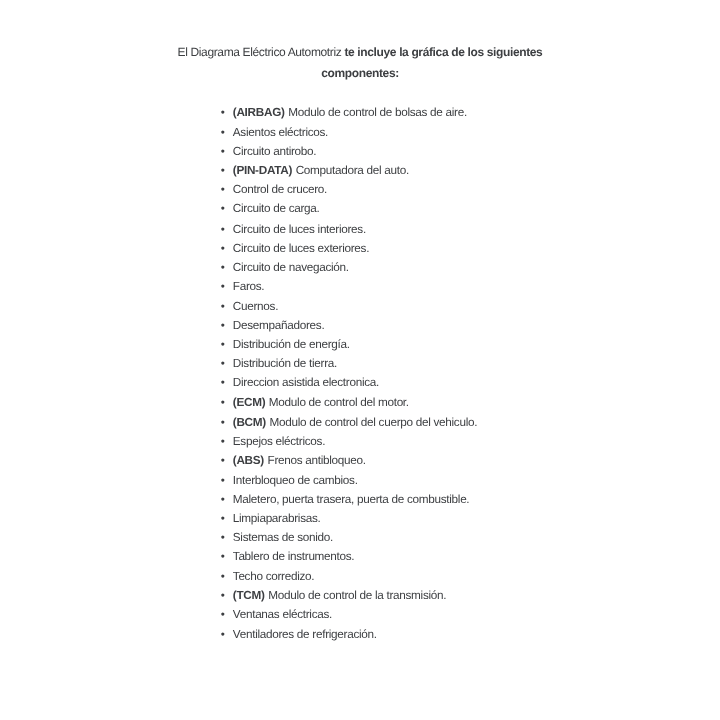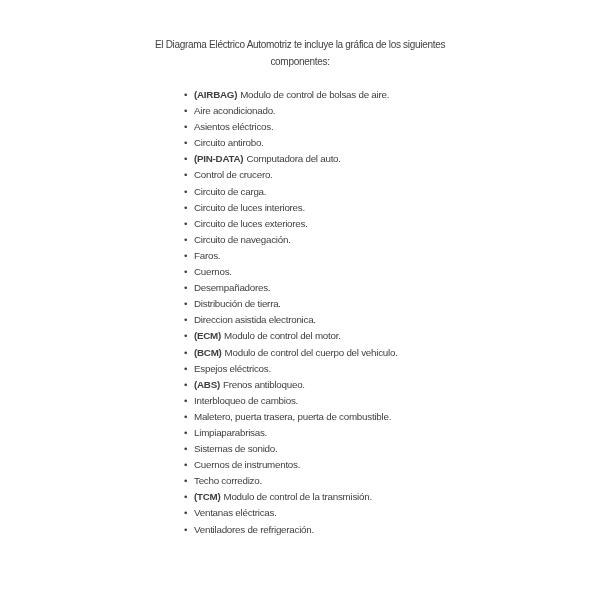"te incluye la gráfica de" .doc-title .bold { font-weight: 400 -> 700 }
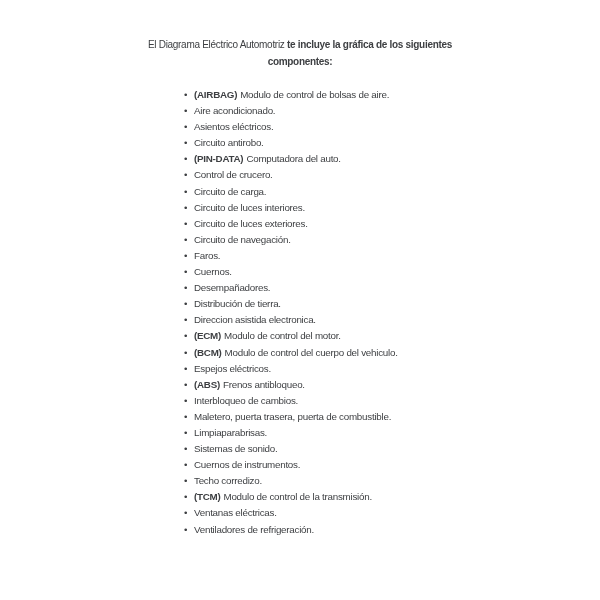"Aire acondicionado." li { html: <li><span></span><span>Aire acondicionado.</span></li> -> none }
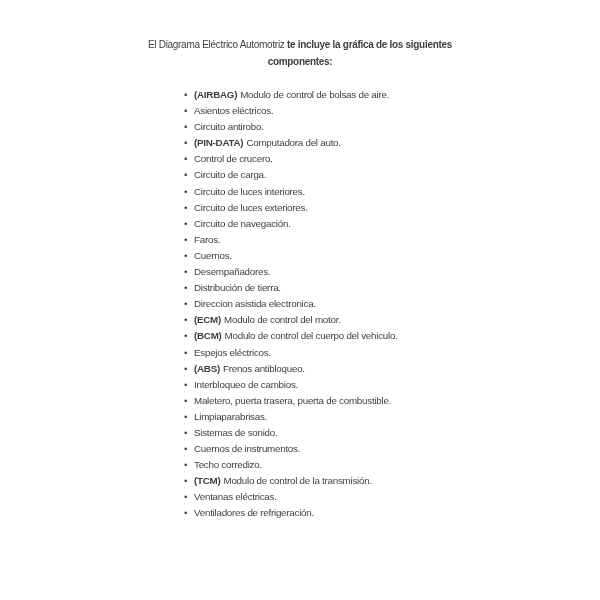"Distribución de energía." li { html: none -> <li><span></span><span>Distribución de energía.</span></li> }
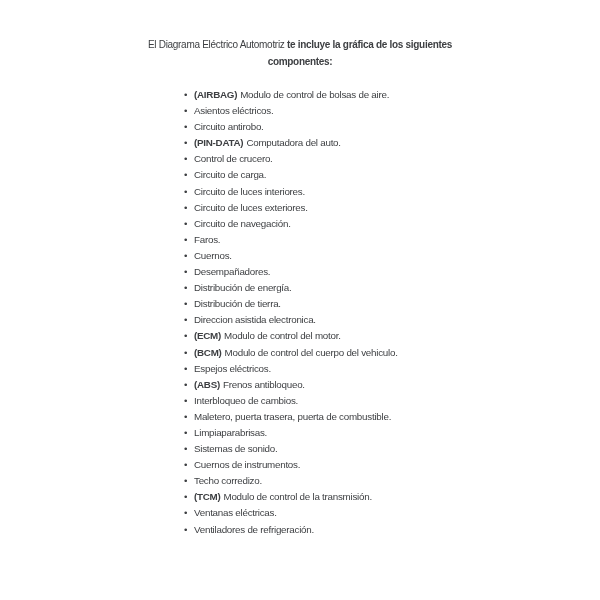"Cuernos de instrumentos." span.li-text { text: Cuernos -> Tablero }
